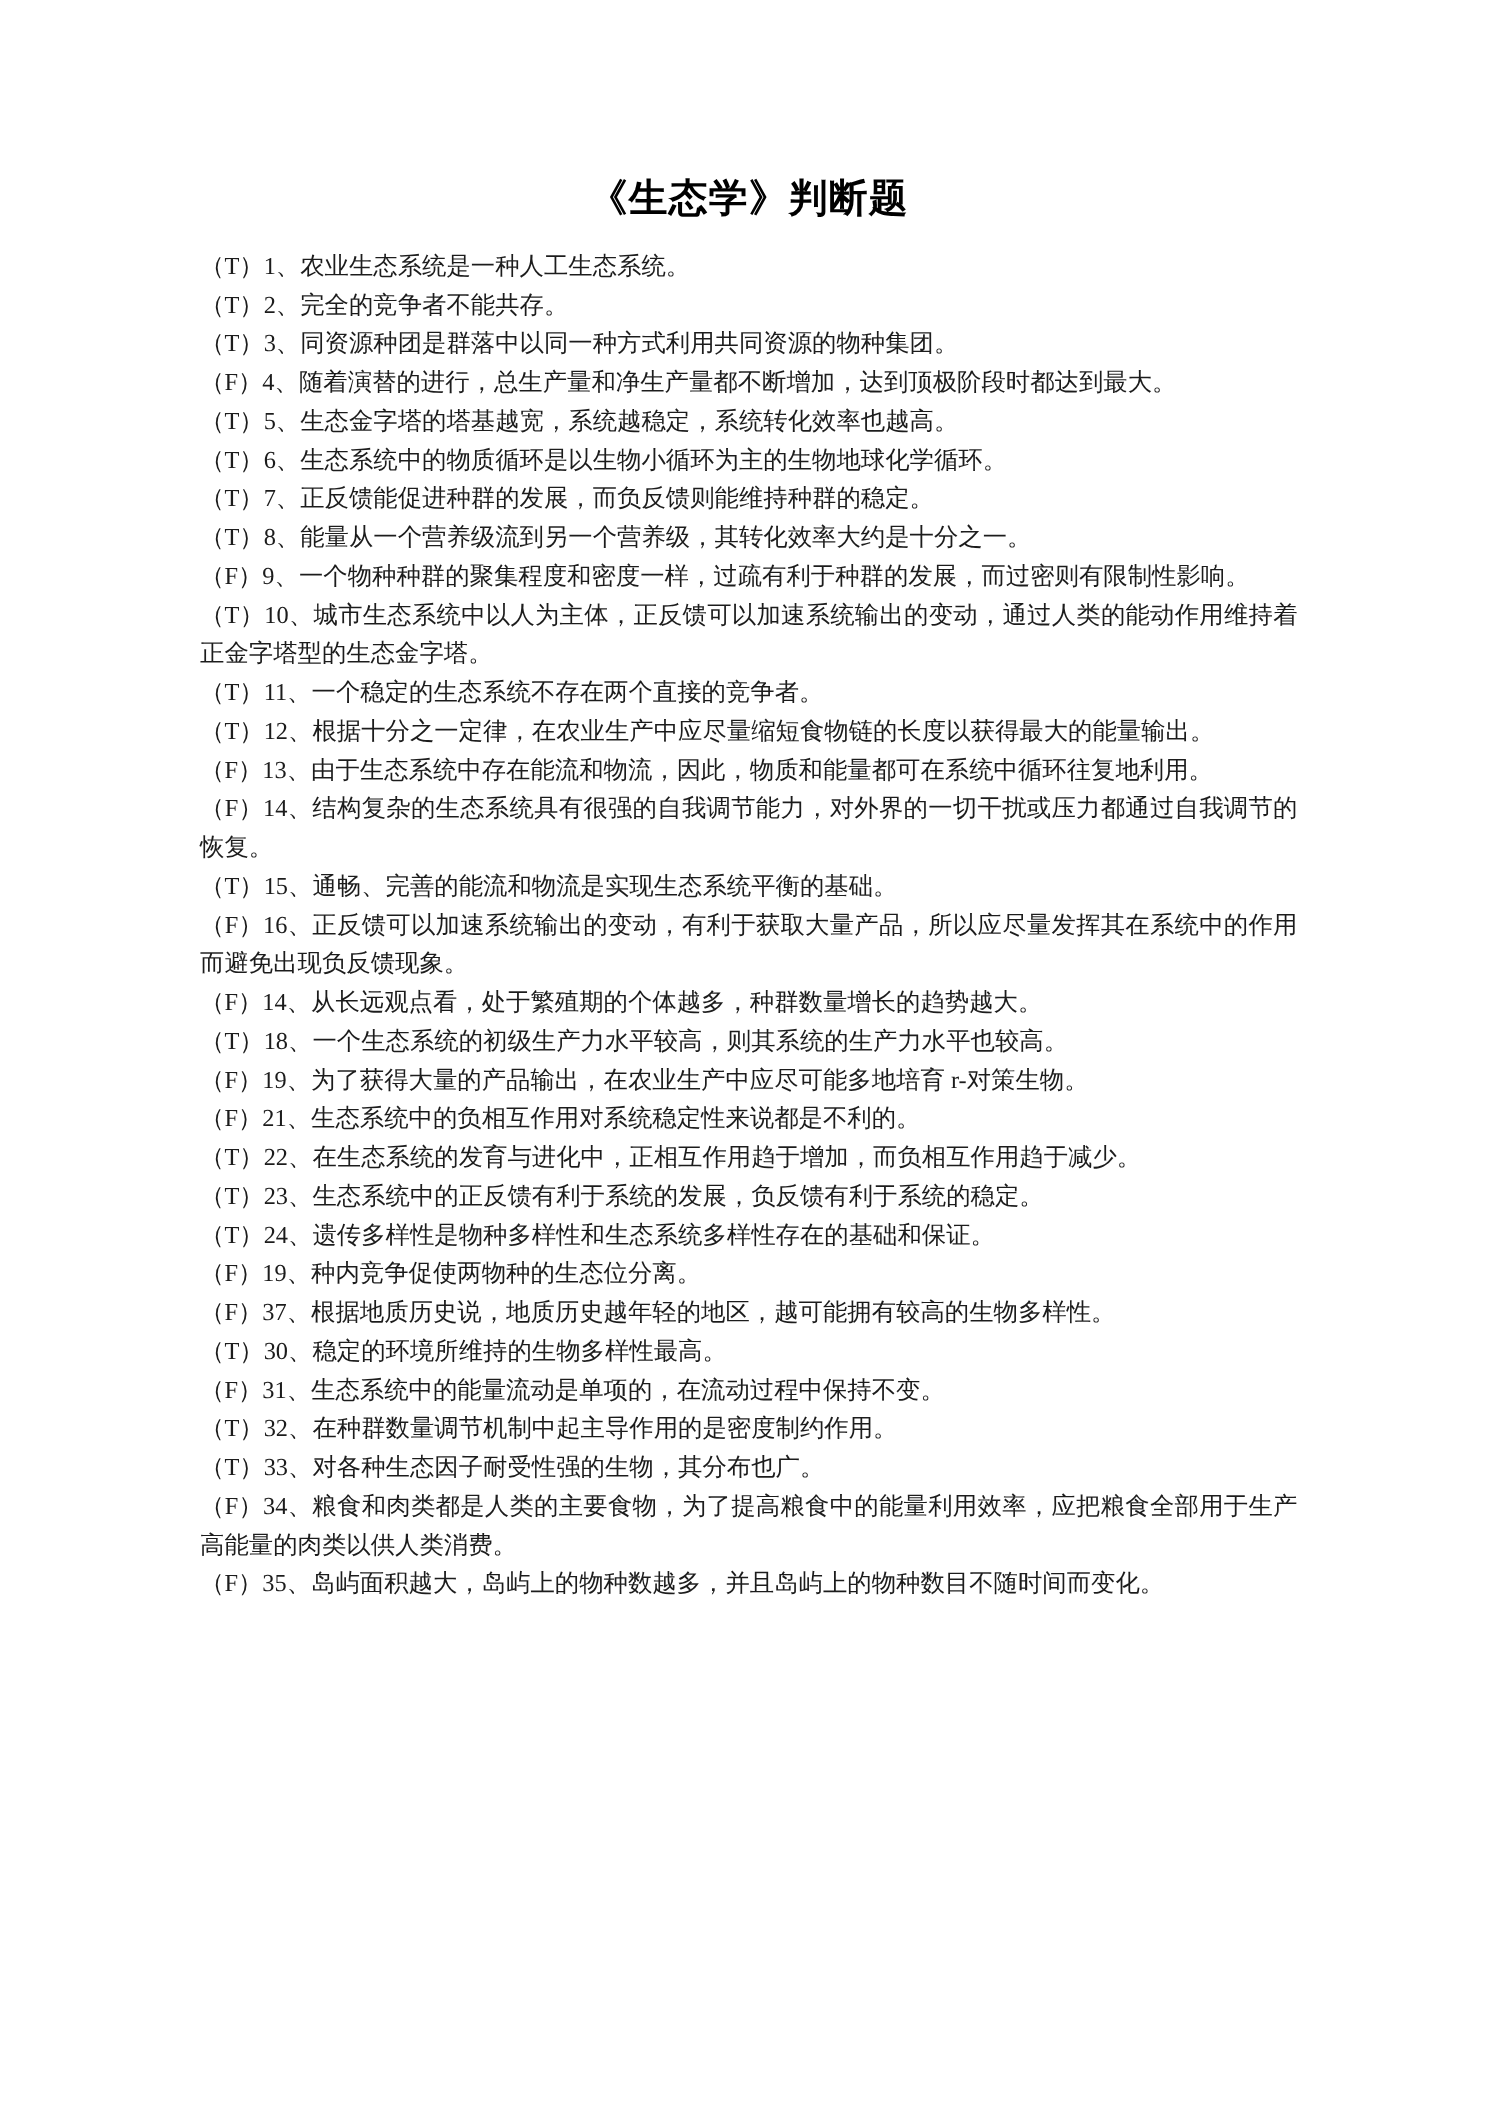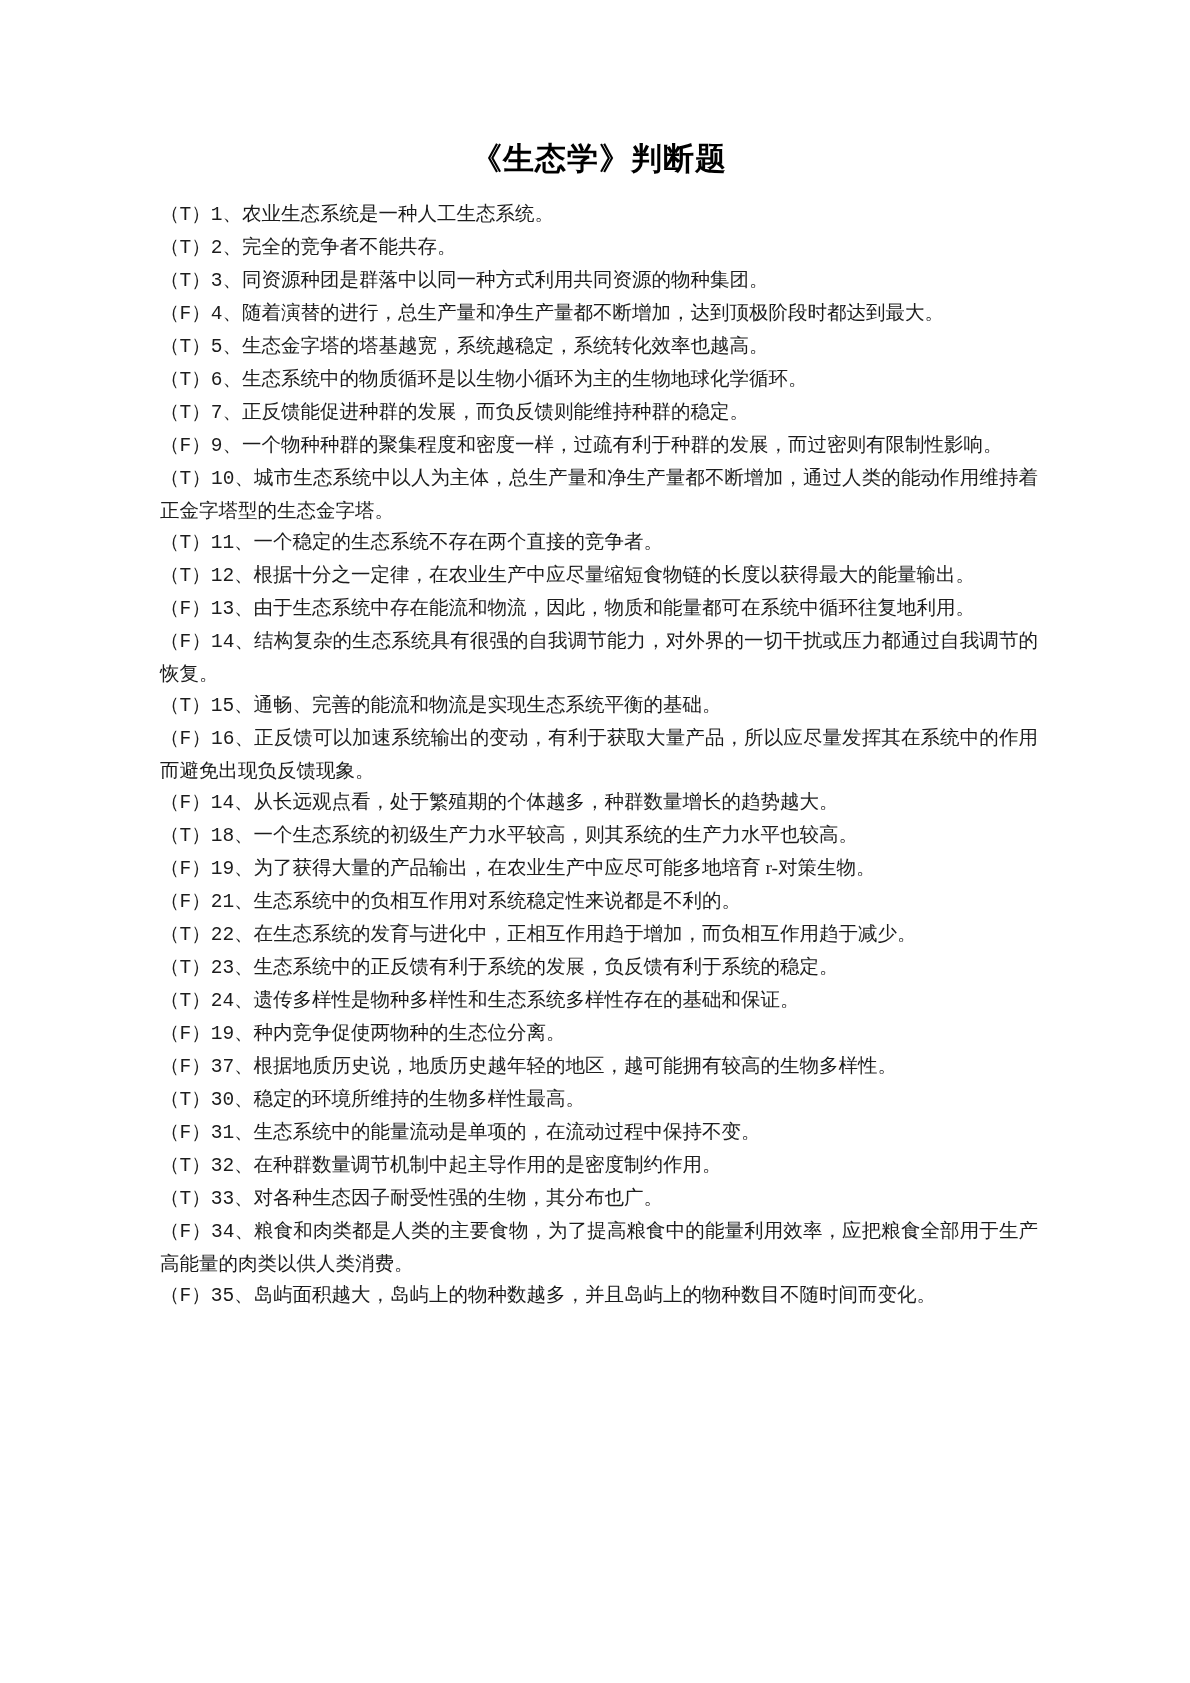"（T）1、" .q .prefix { font-family: Liberation Mono, monospace -> none }
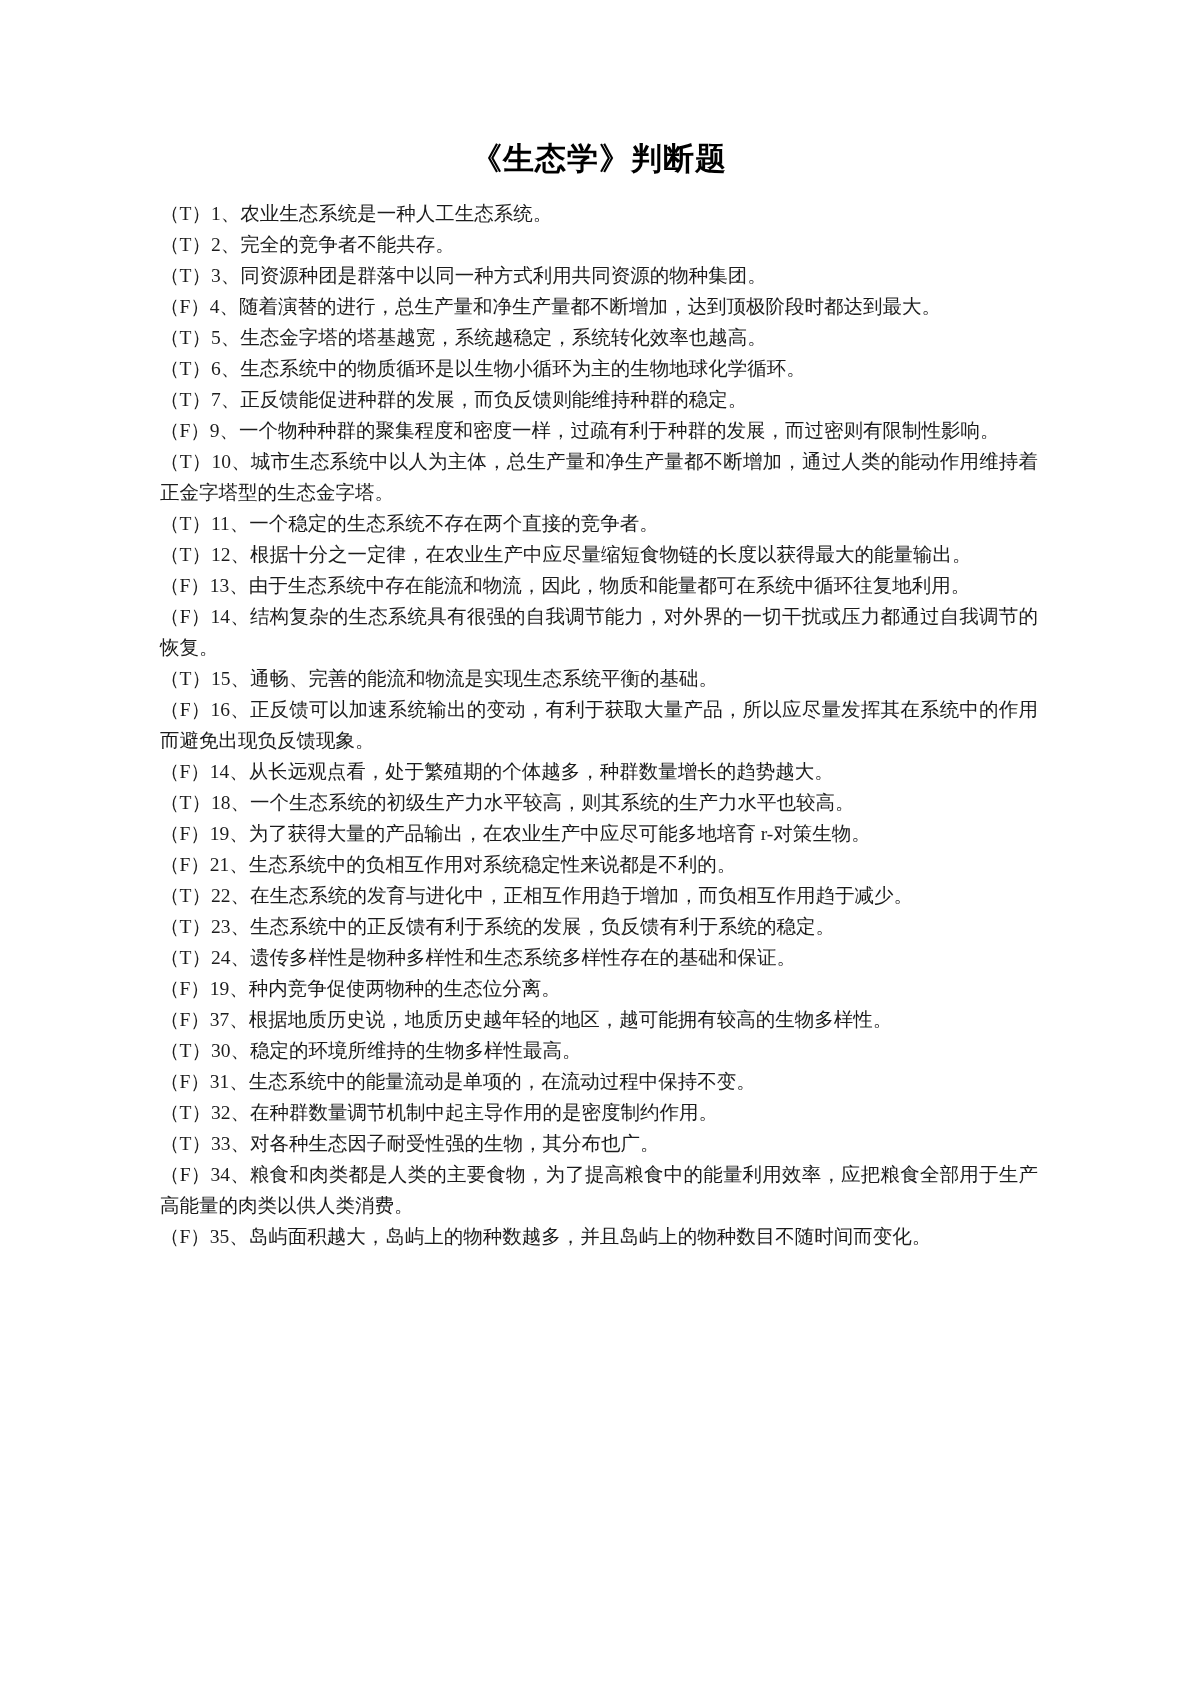"（T）8、能量从一个营养级流到另一个营养级，其转化效率大约是十分之一。" p.q { html: none -> <p><span>（T）8、</span><span>能量从一个营养级流到另一个营养级，其转化效率大约是十分之一。</span></p> }
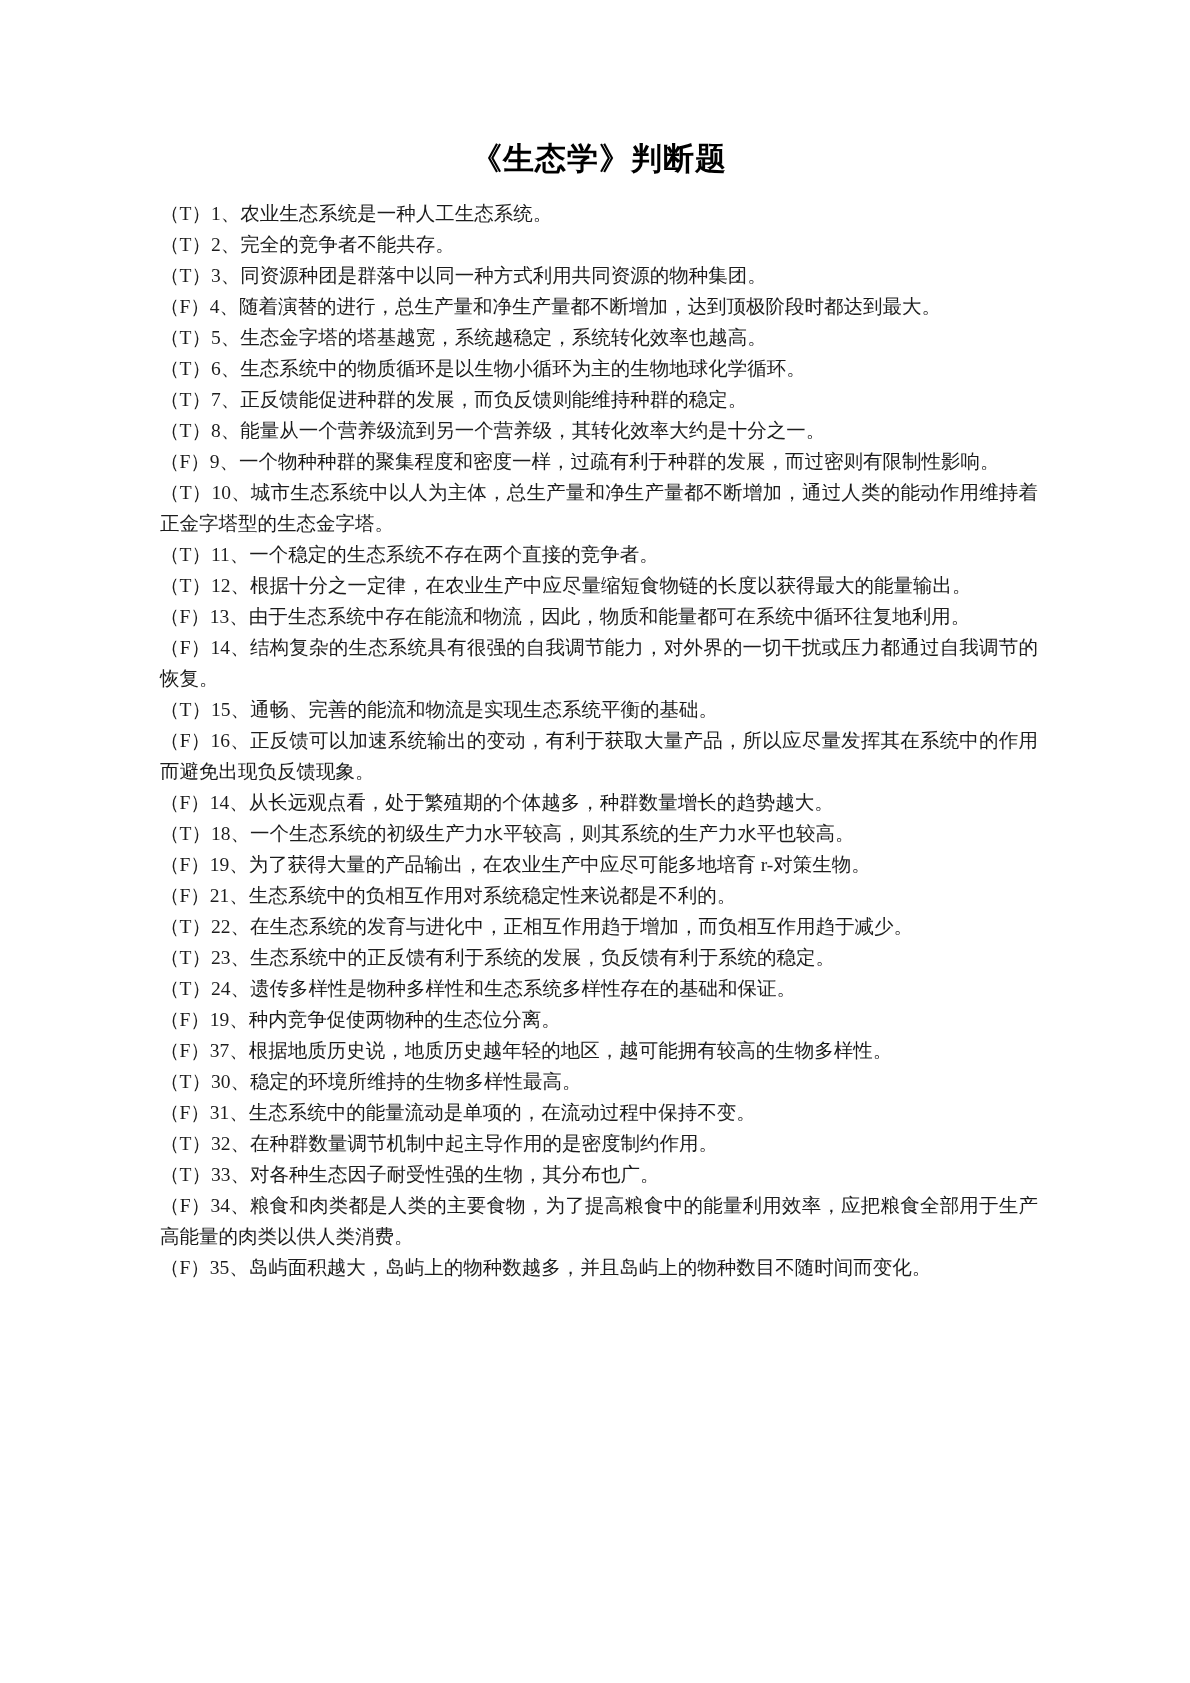"城市生态系统中以人为主体，总生产量和净生产量都不断增加，通过人类的能动作用维持着" span { text: 总生产量和净生产量都不断增加 -> 正反馈可以加速系统输出的变动 }
